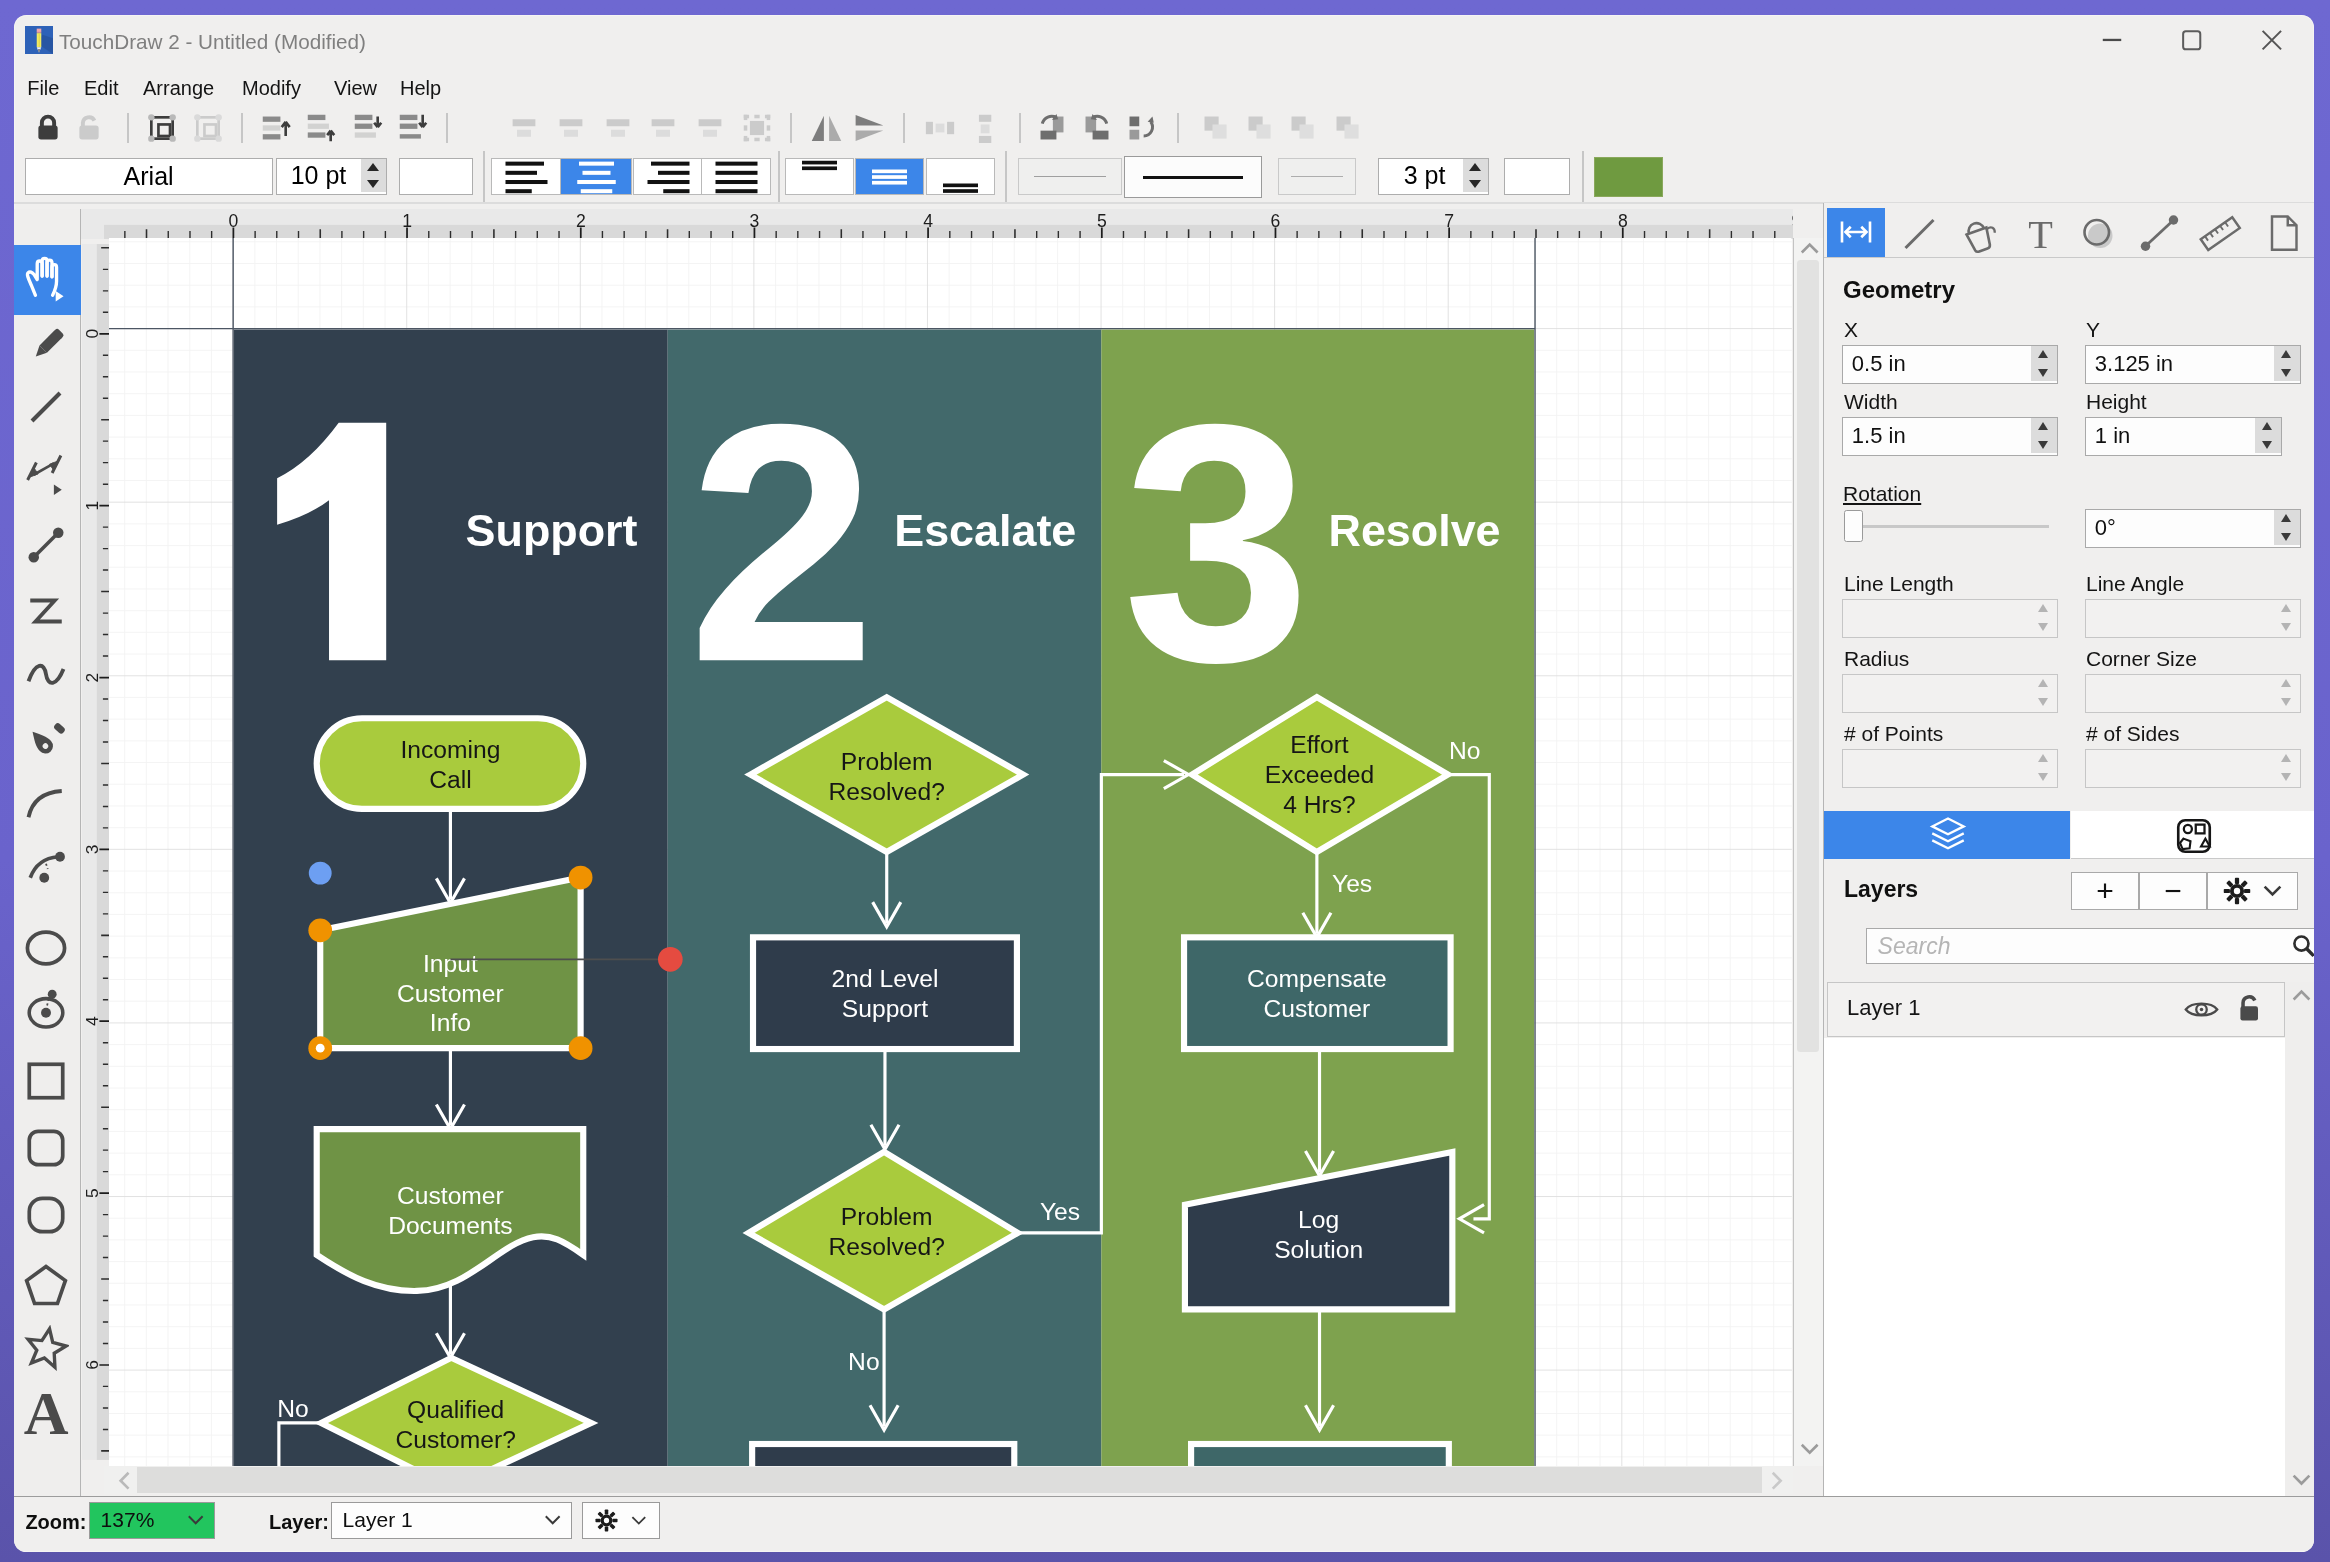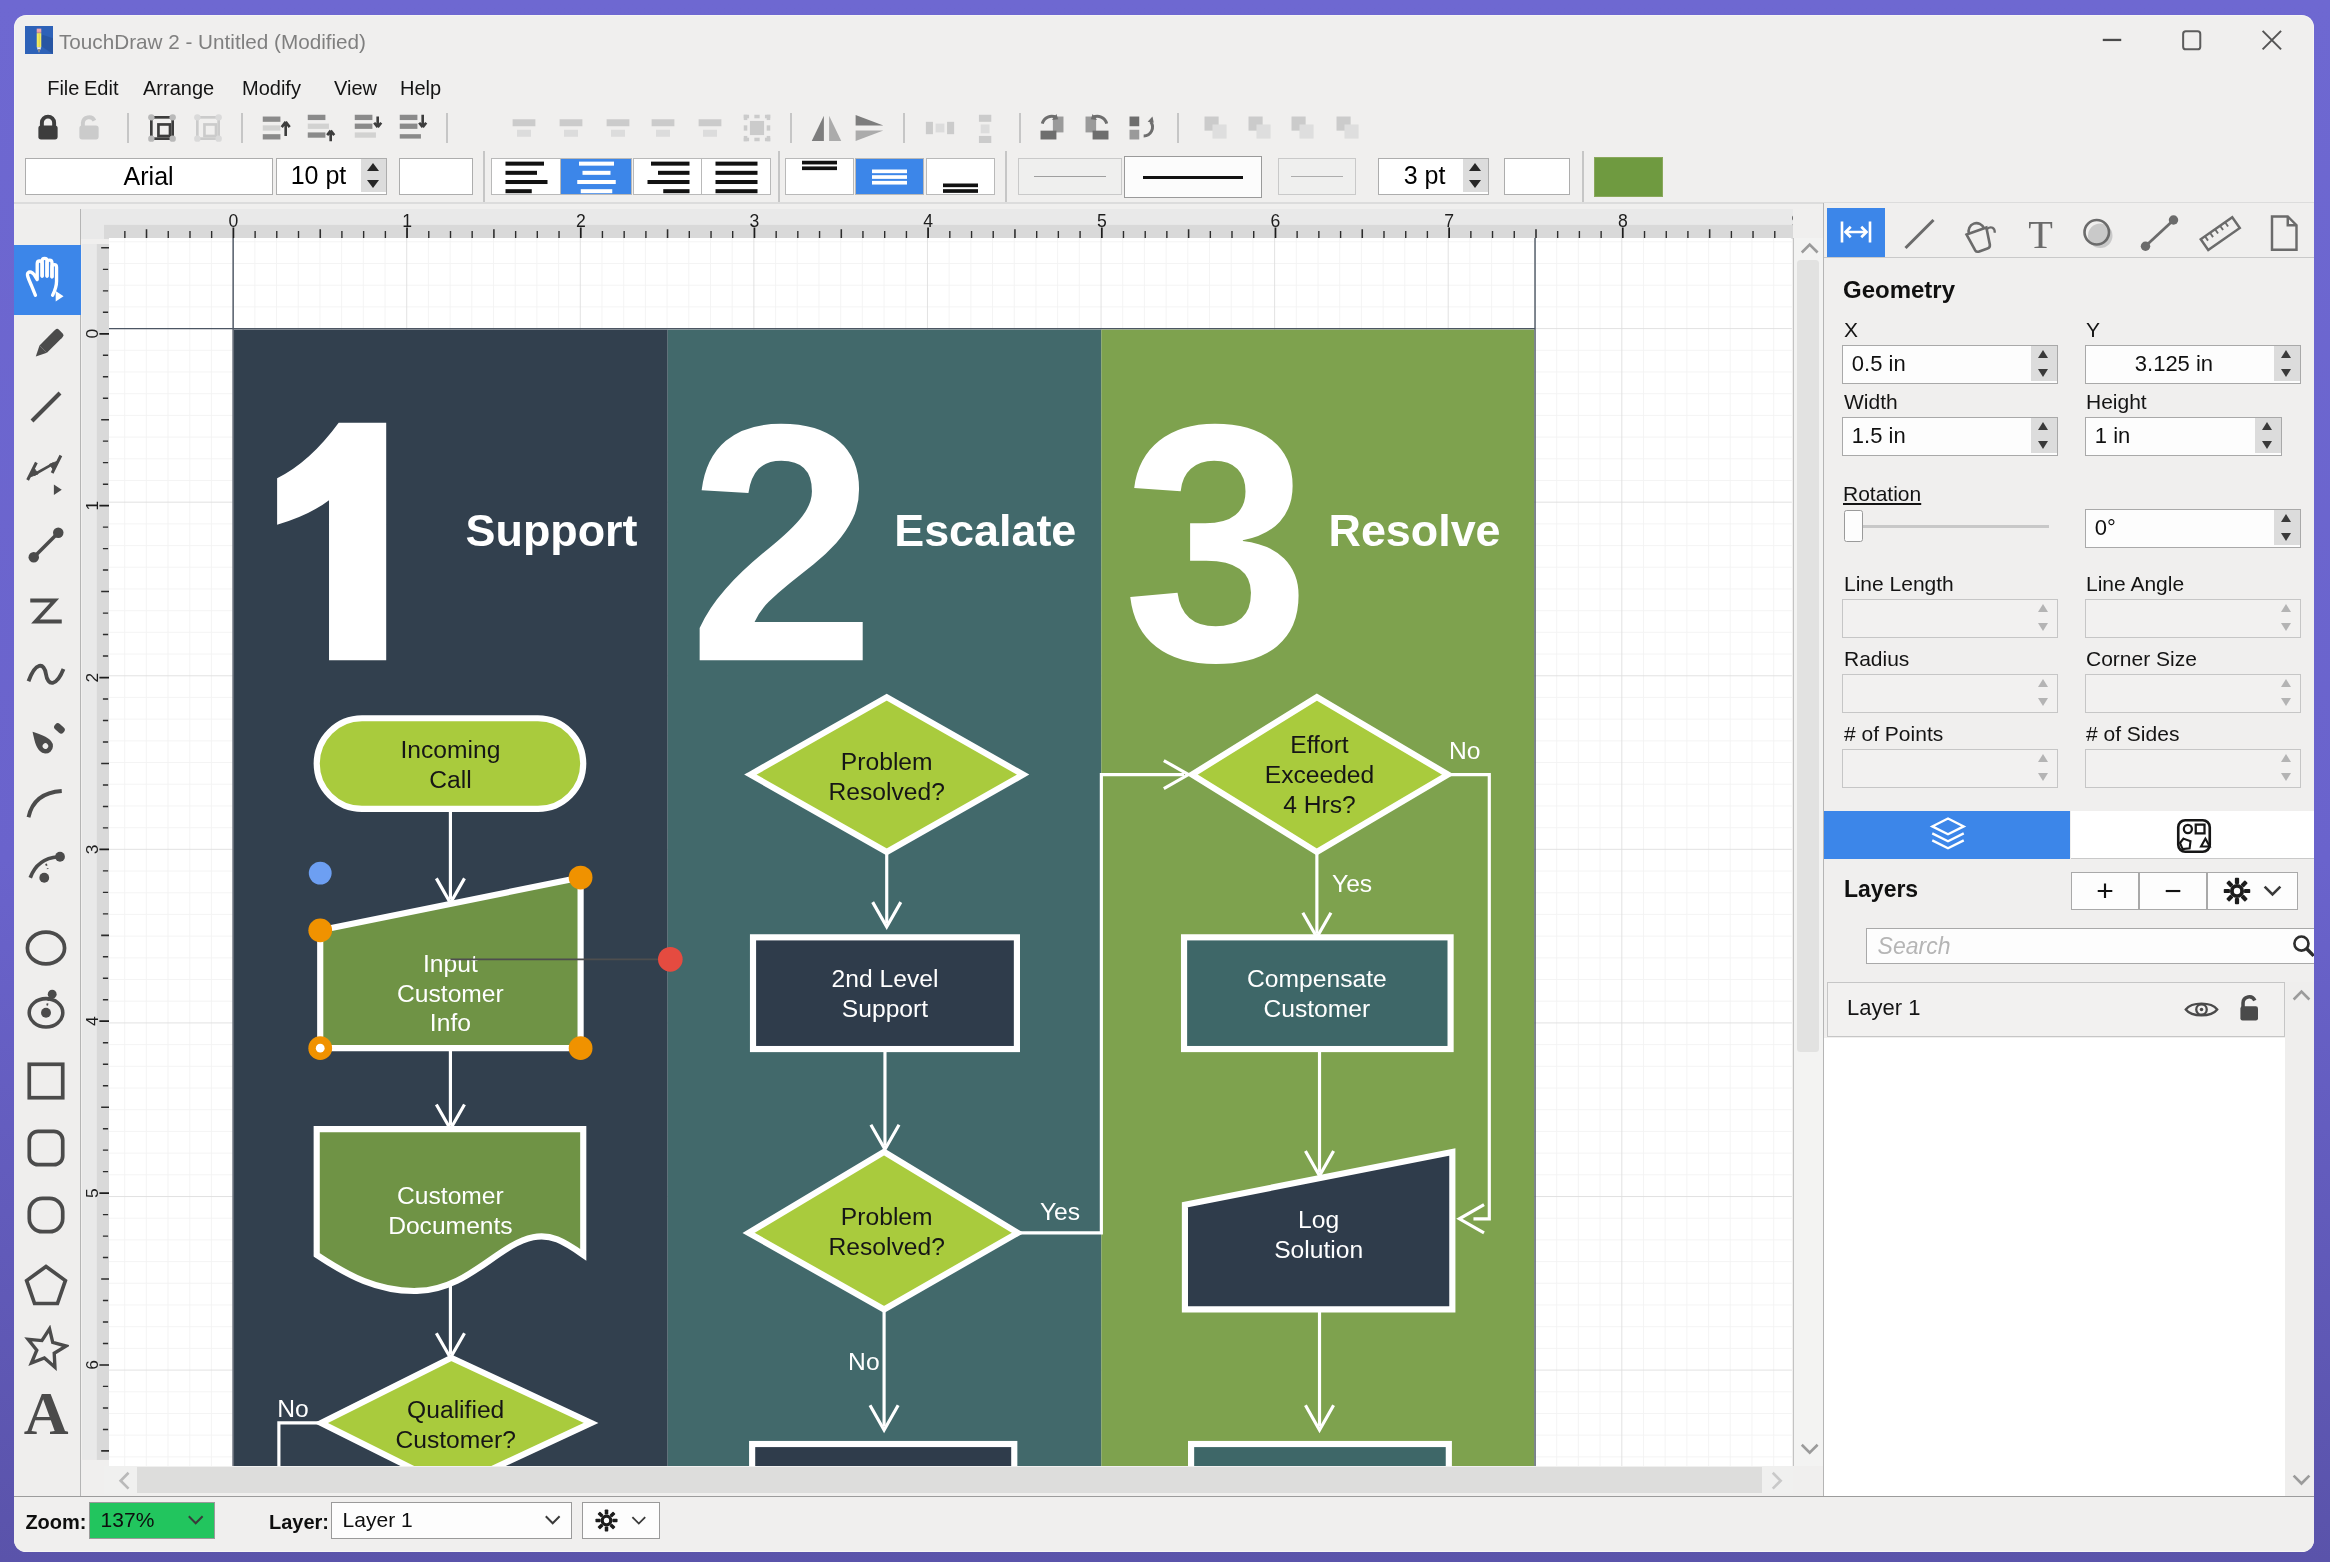"File" div { margin-left: 20px -> none }
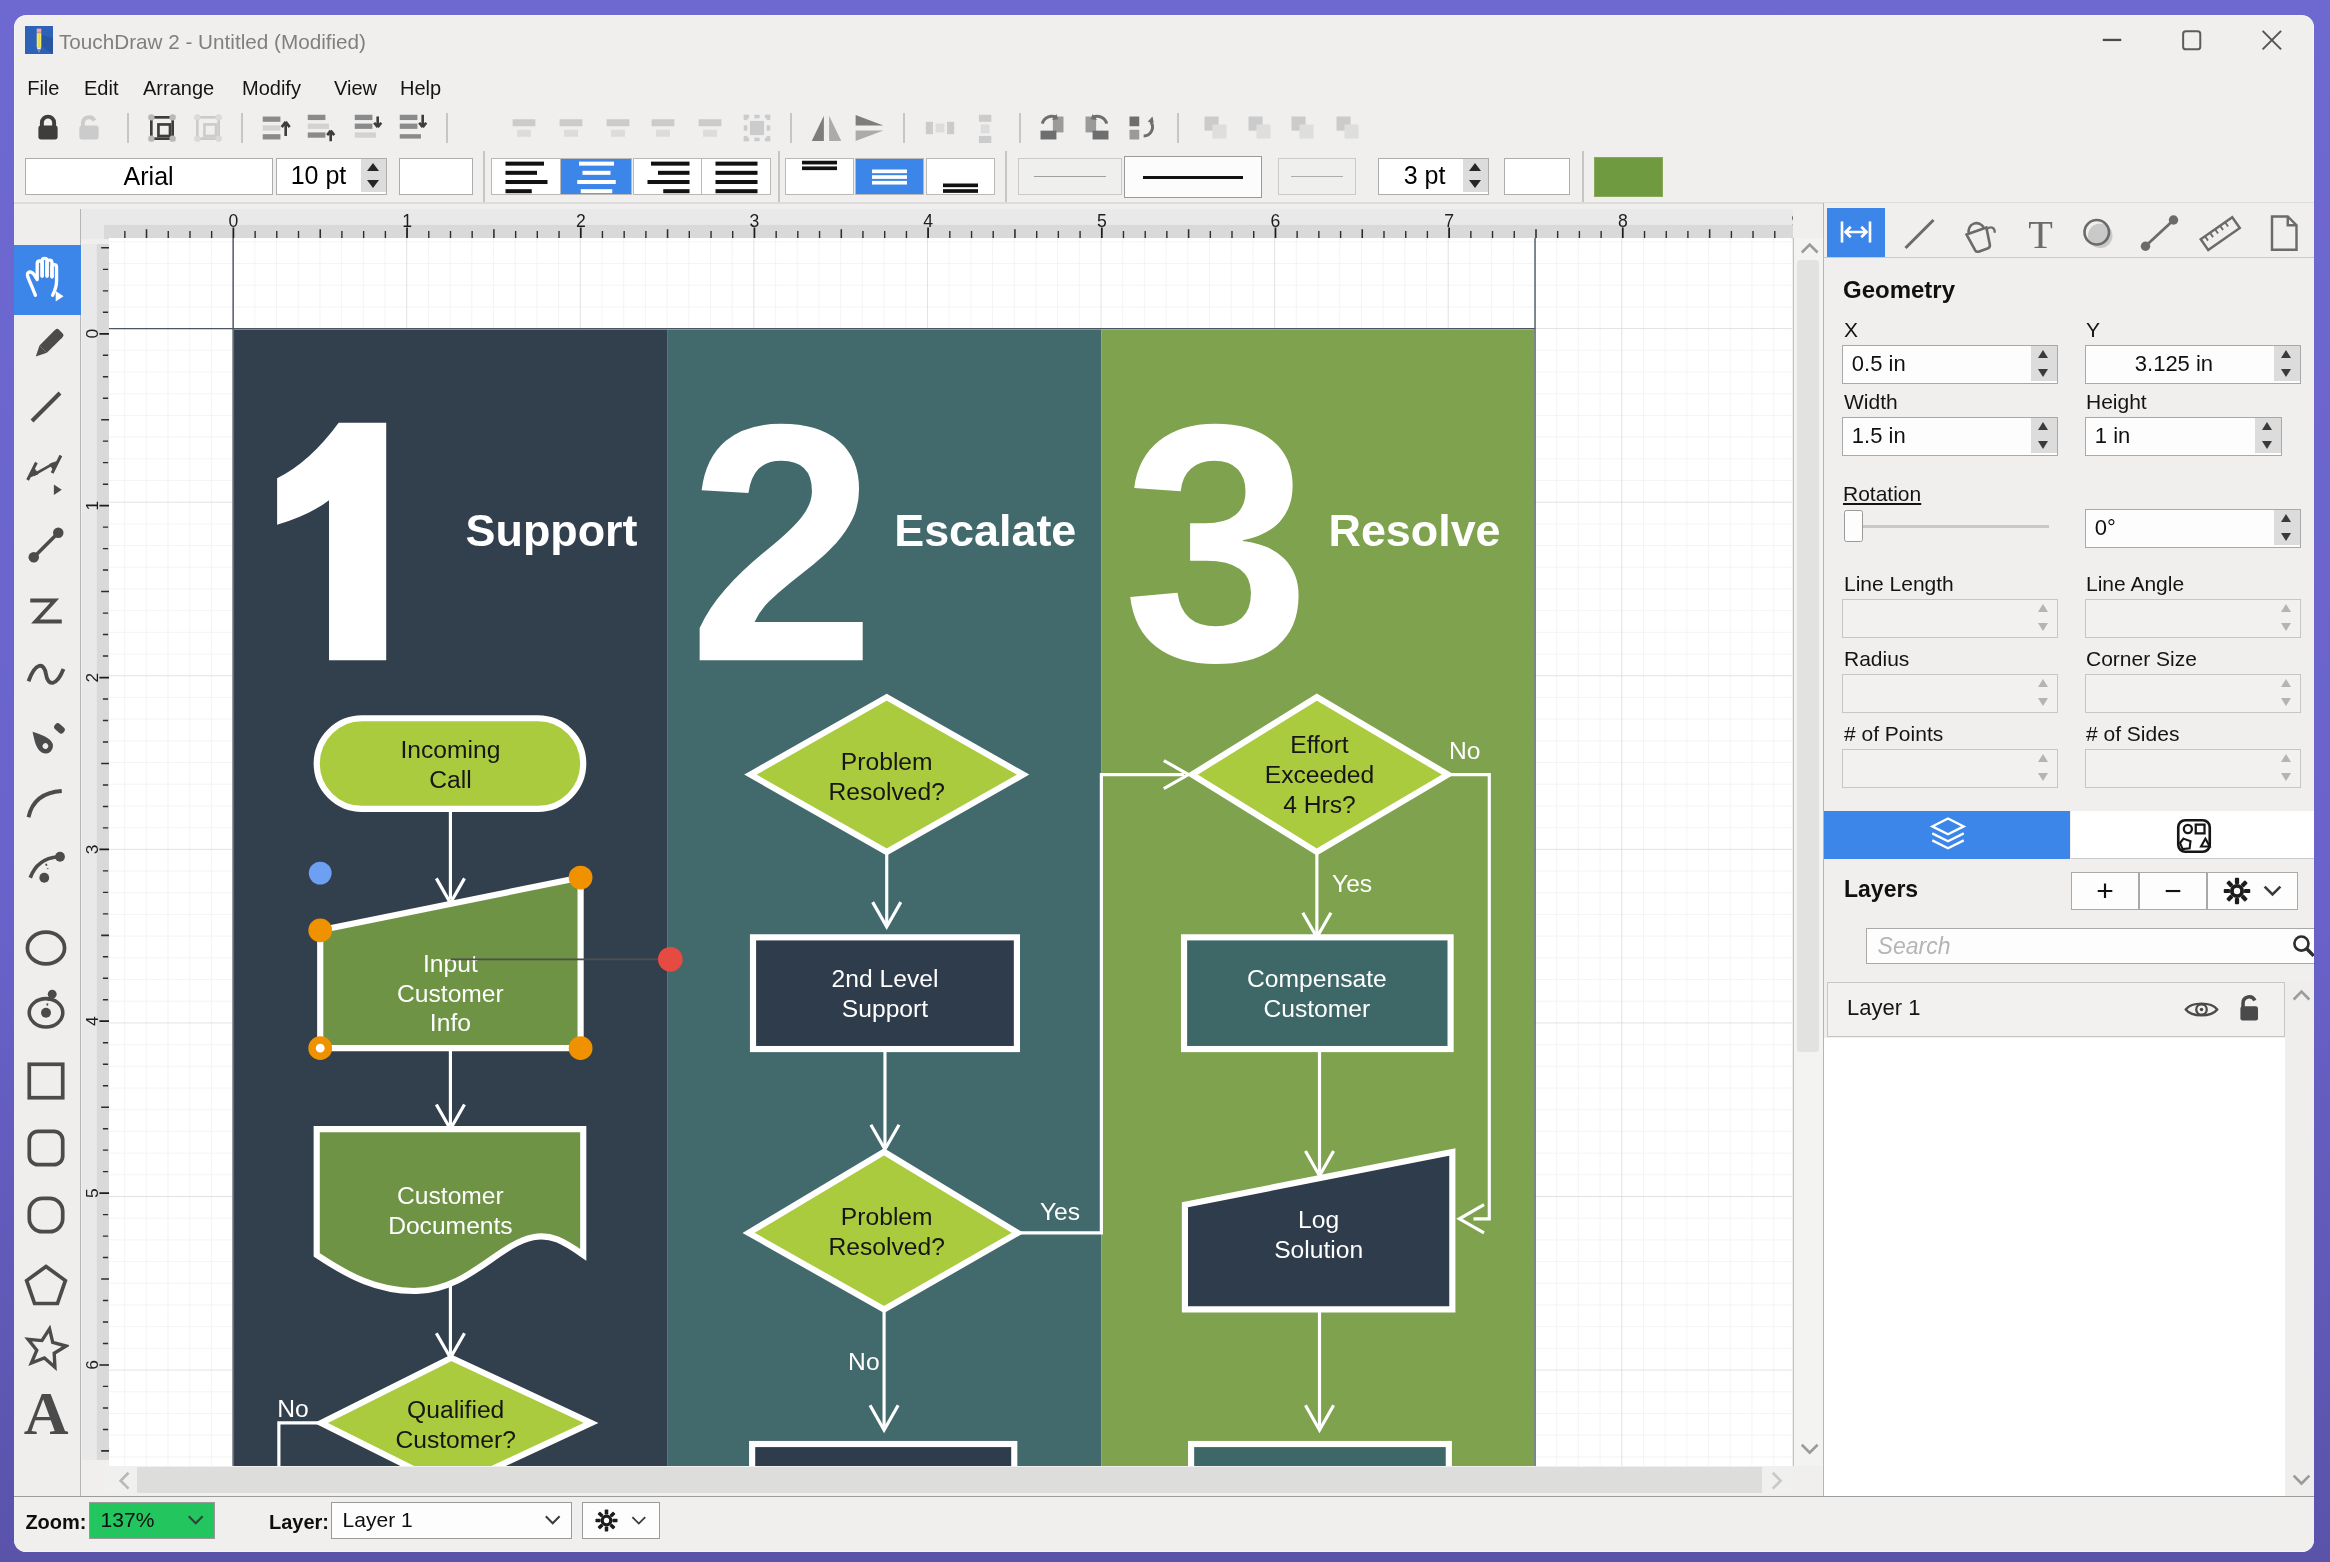"3.125 in" div { margin-left: 40px -> none }
